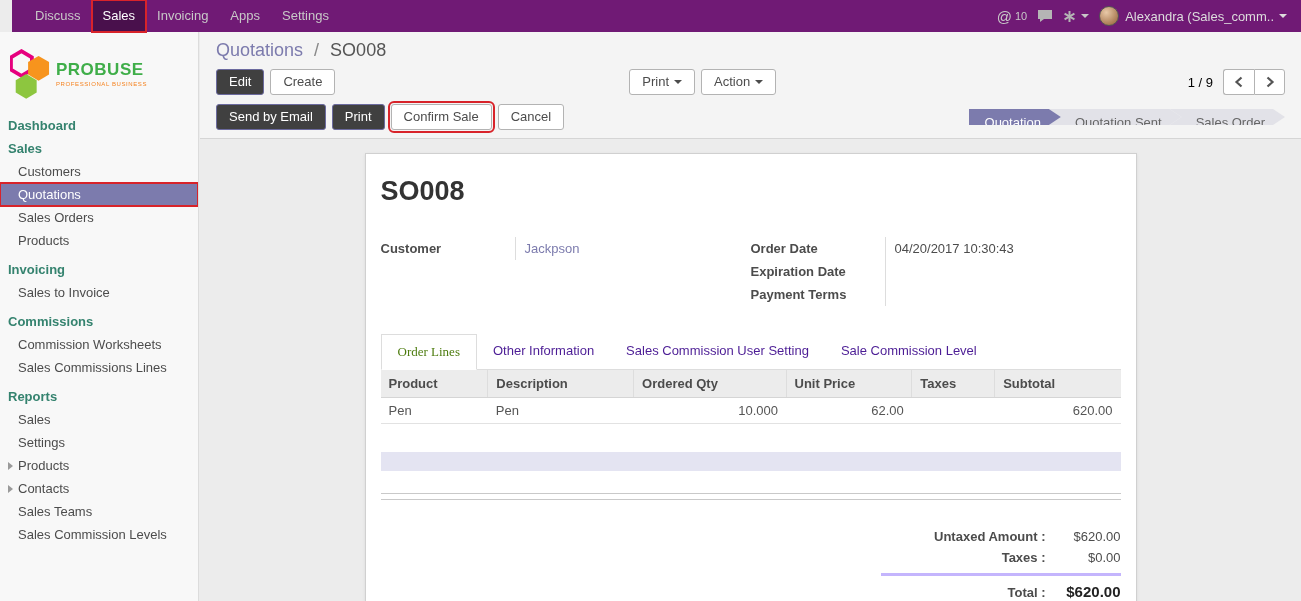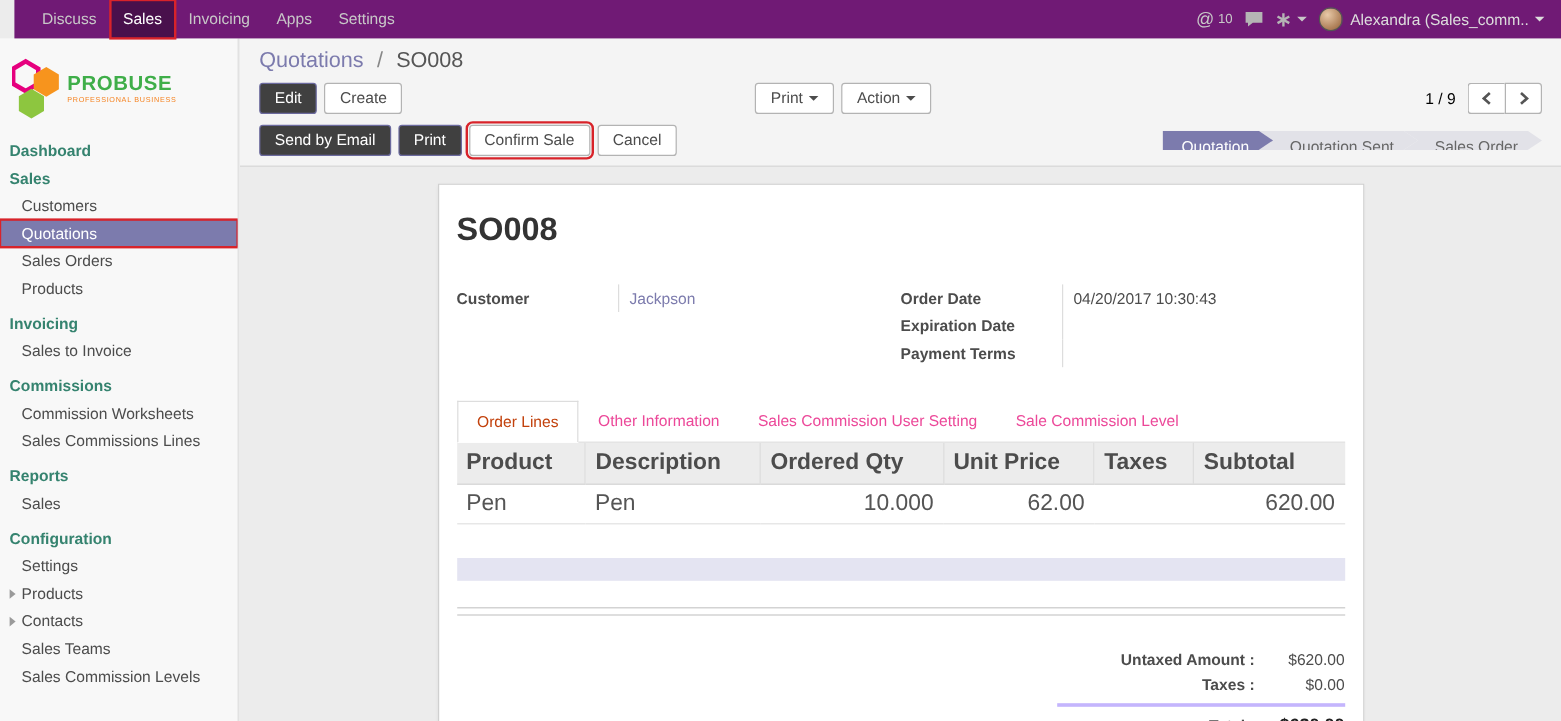"Order Lines" .tab.active { color: #c2410c -> #4d7c0f; font-family: none -> Liberation Serif, serif }
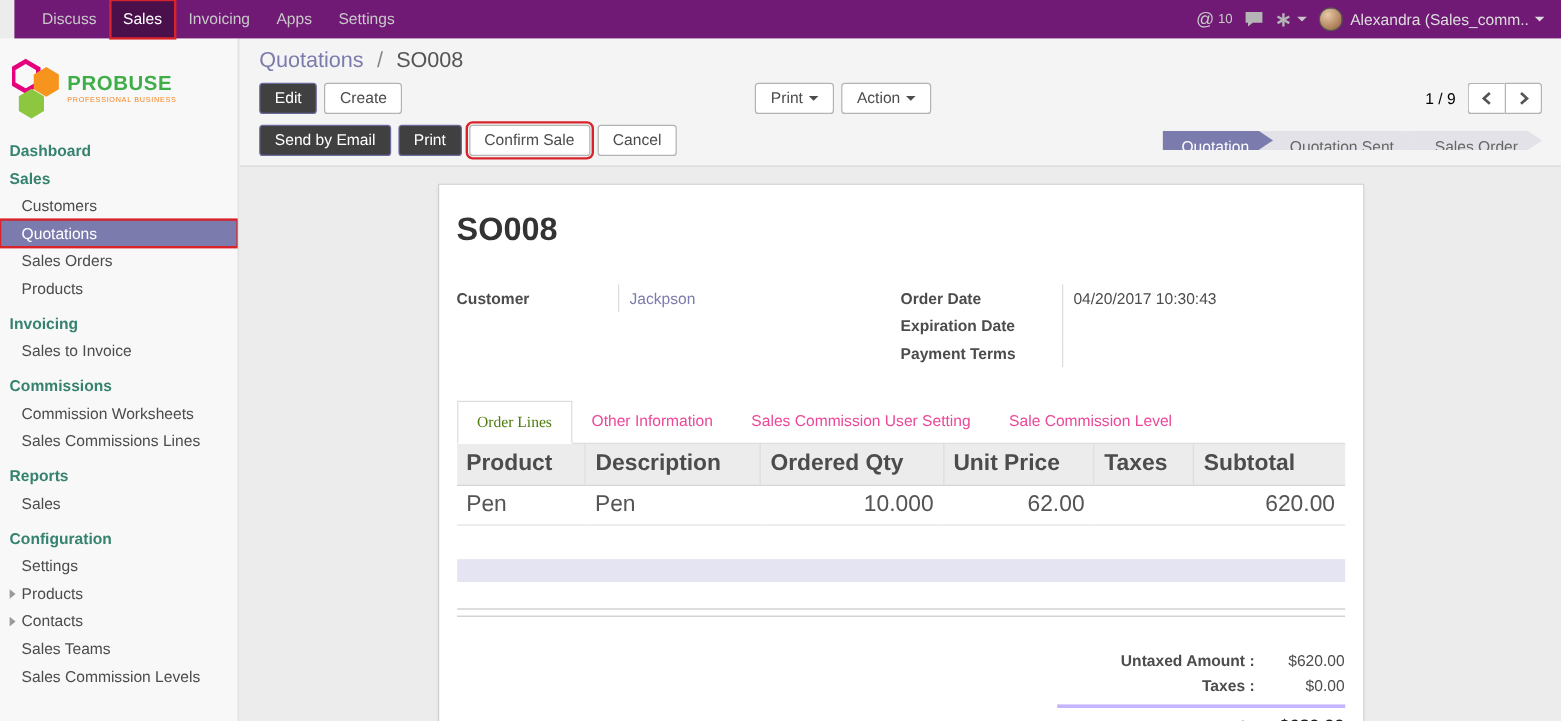"Other Information" .tab { color: #ec4899 -> #4c1d95 }
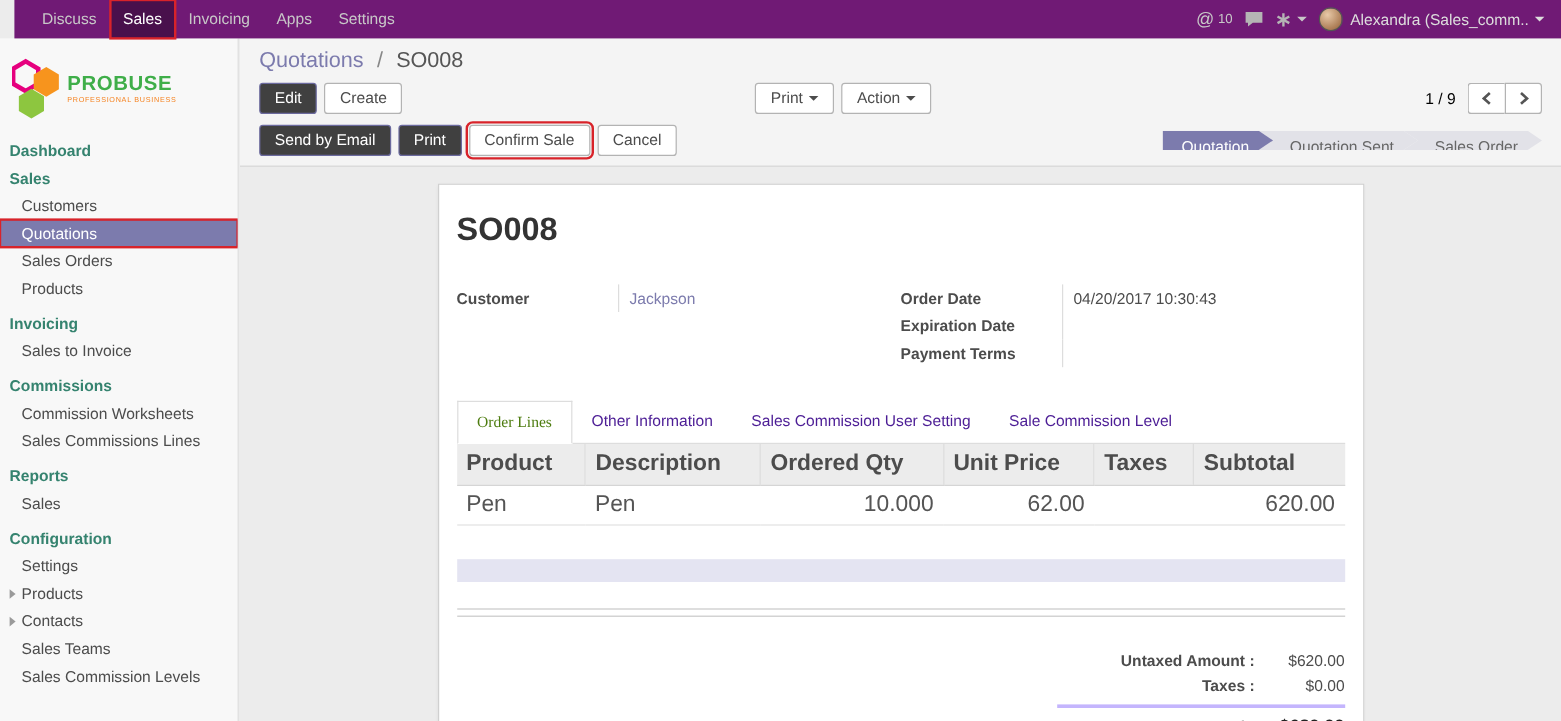"Product" table.lines { font-size: 19px -> 13px }
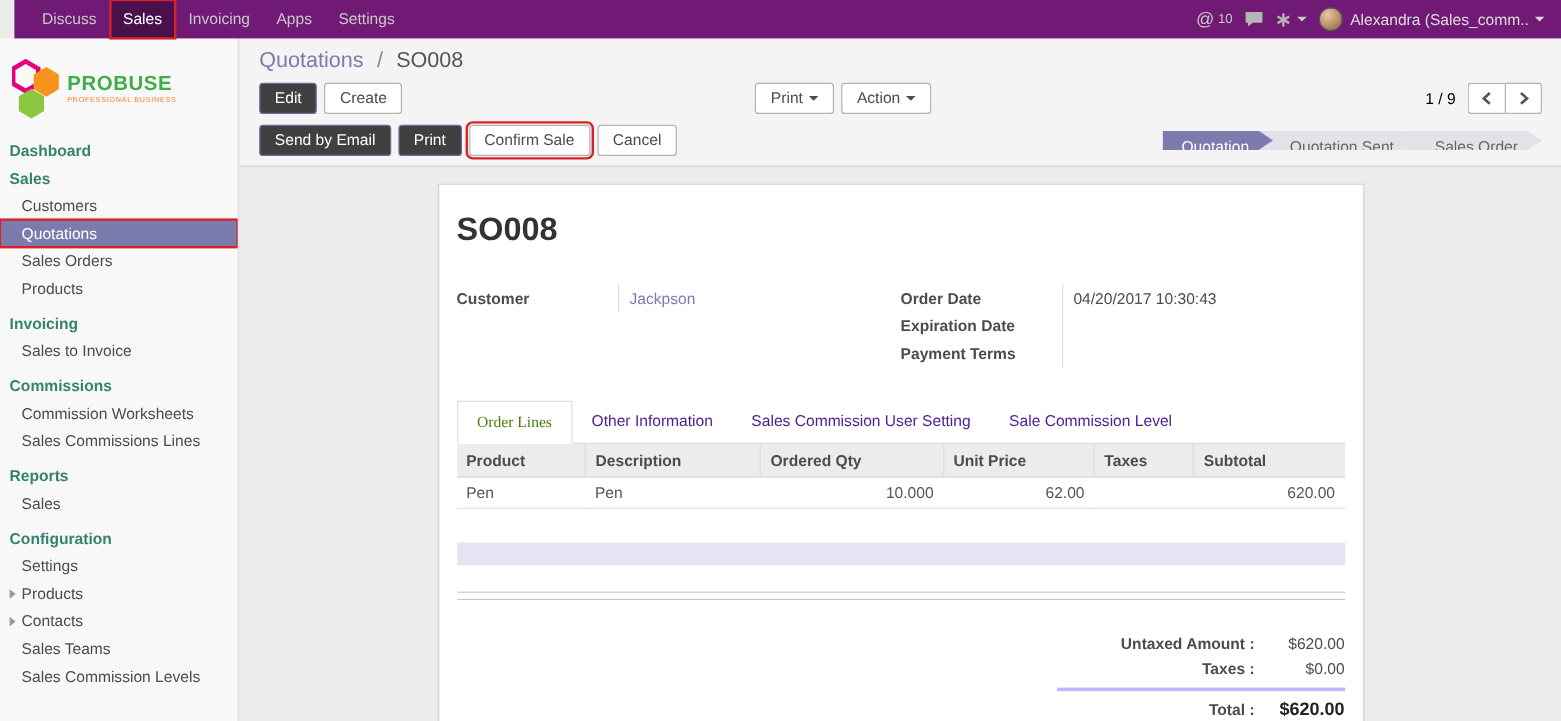"Configuration" div.side-header { html: <div>Configuration</div> -> none }
